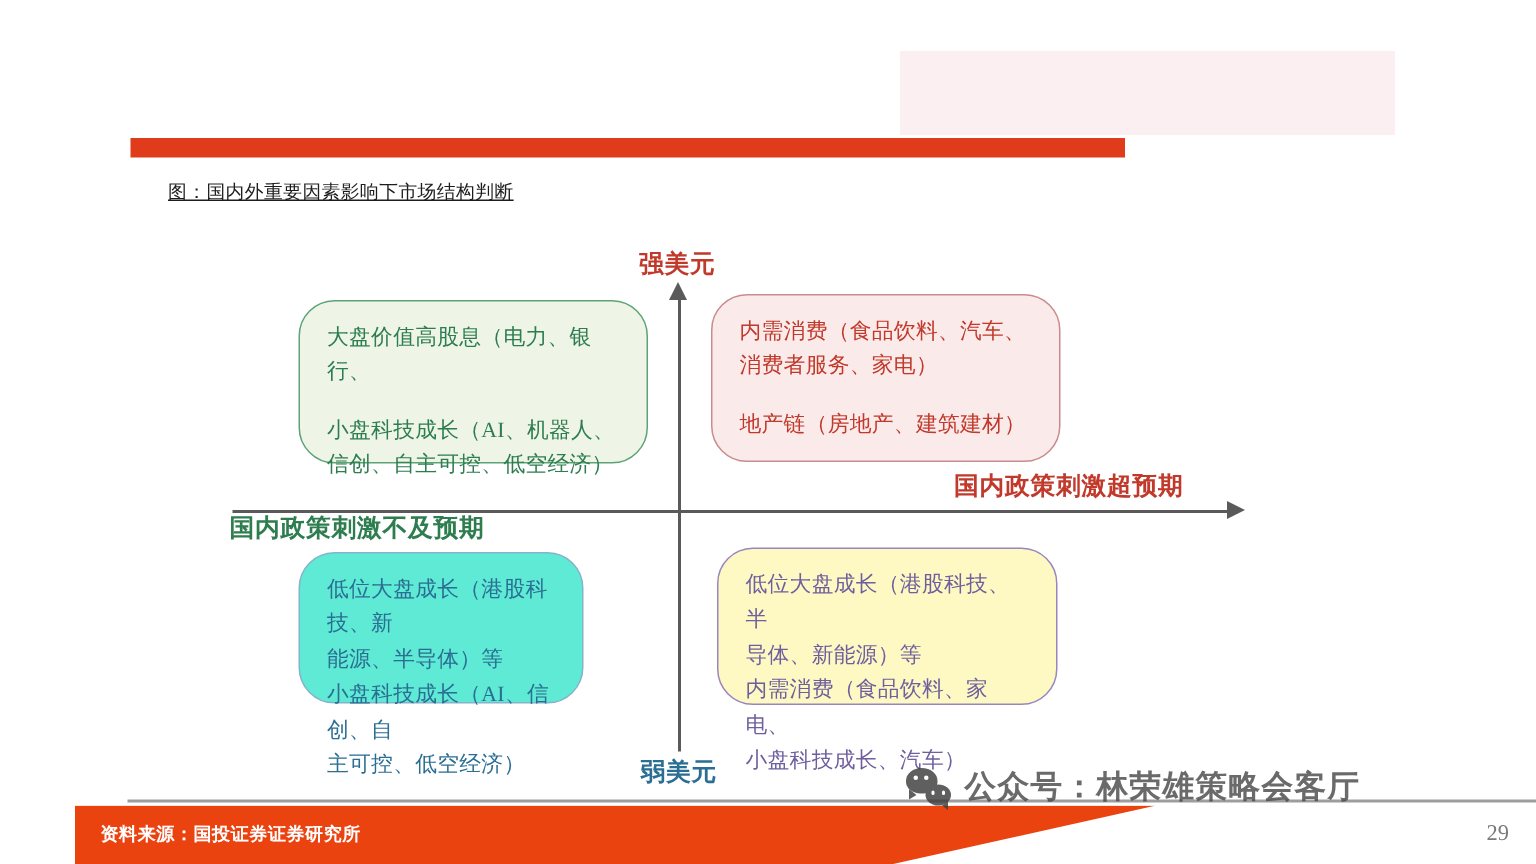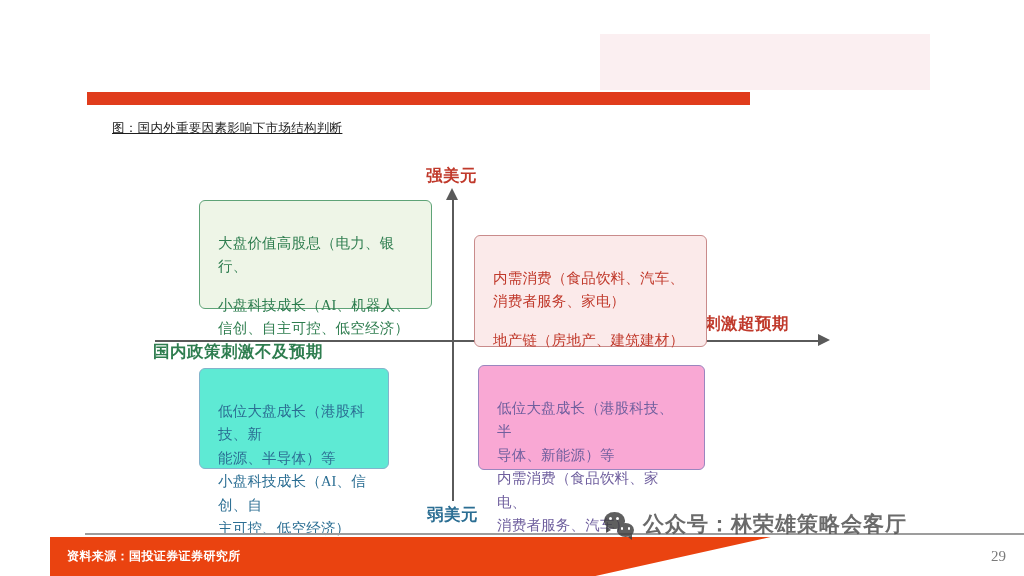"大盘价值高股息（电力、银行、" .qbox { border-radius: 6px -> 24px; padding: 31px 16px 12px 18px -> 13px 16px 12px 18px }
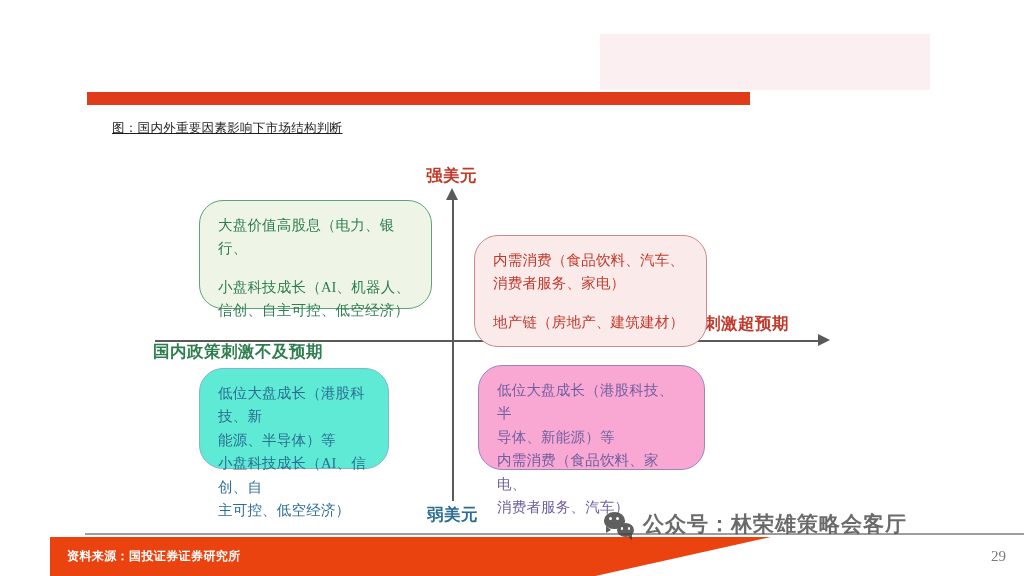"内需消费（食品饮料、汽车、" .qbox.q-tr { margin-top: 39px -> none }
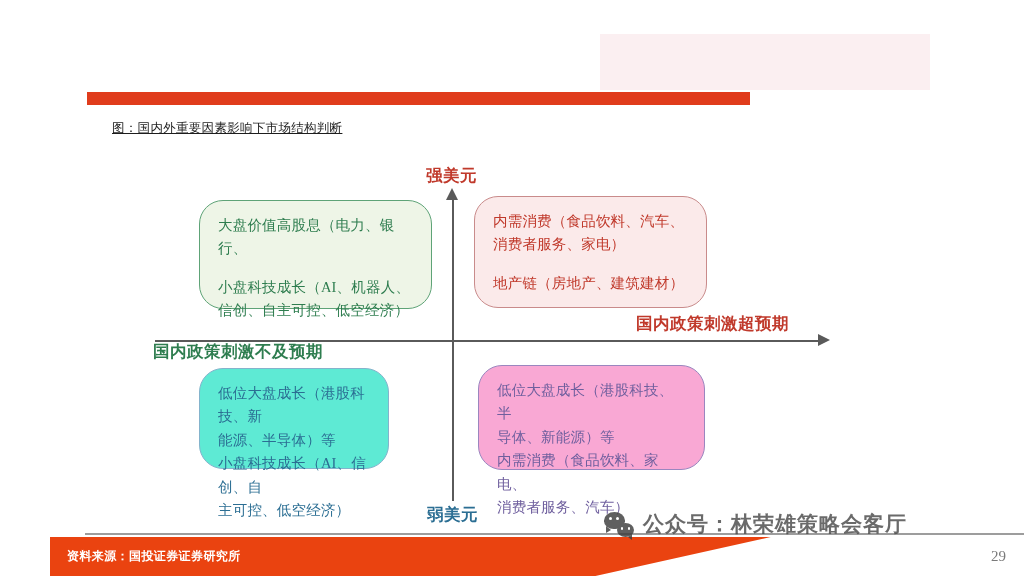"低位大盘成长（港股科技、半" .qbox.q-br { background: #f9a8d4 -> #fef9c3 }
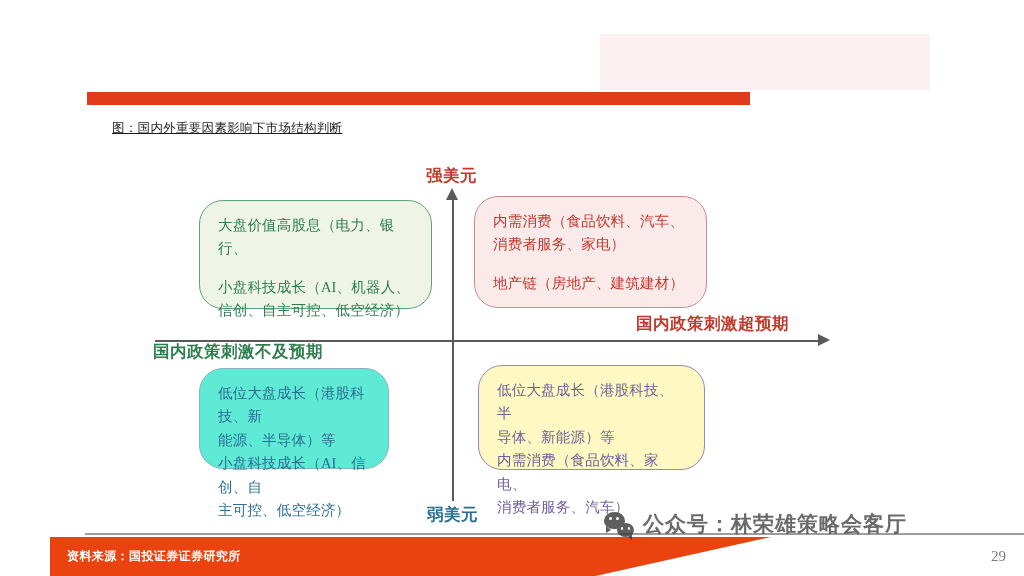"消费者服务、汽车）" p { text: 消费者服务 -> 小盘科技成长 }
